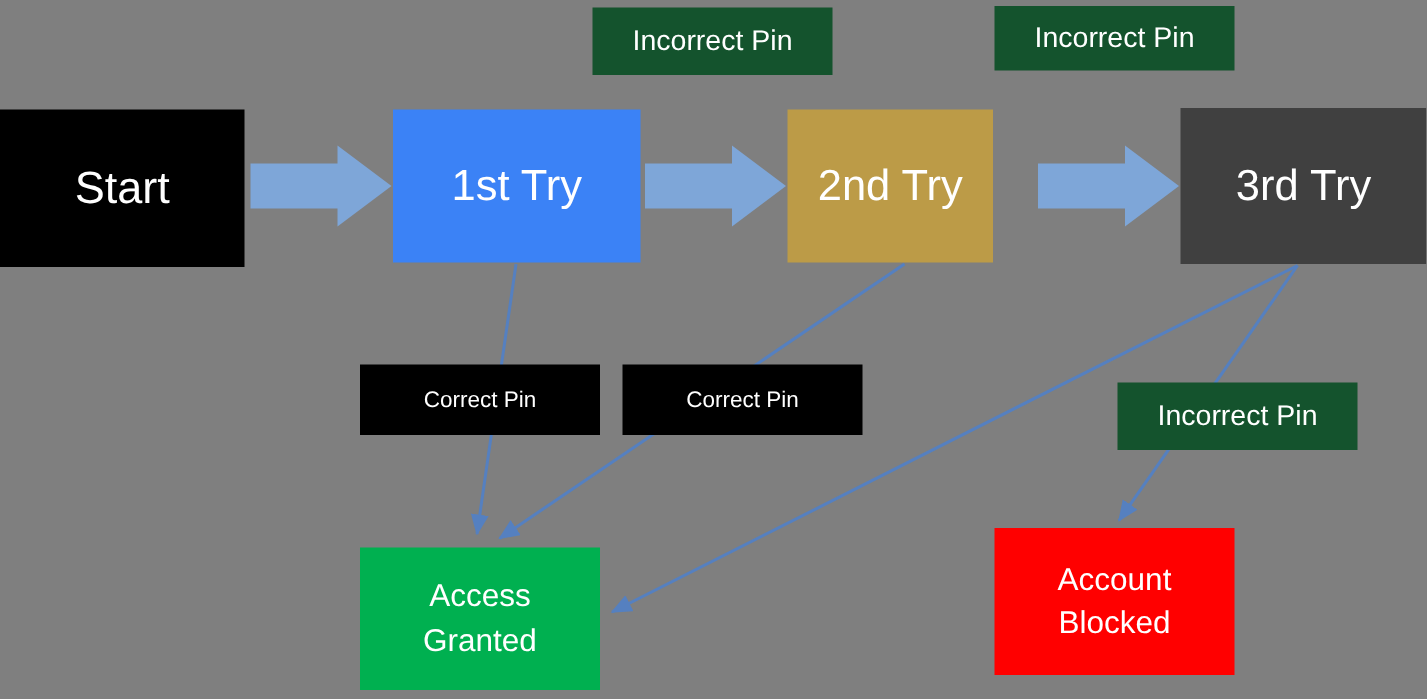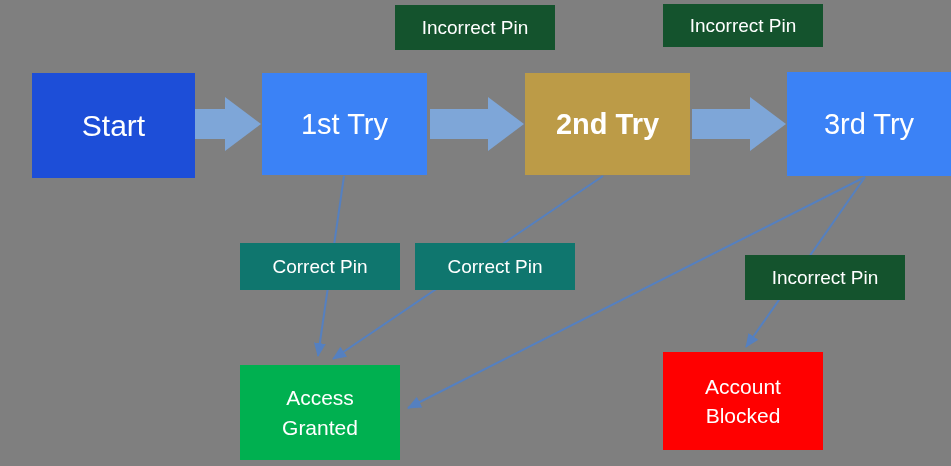"Start" .node-start { background: #1d4ed8 -> #000000; margin-left: 32px -> none }
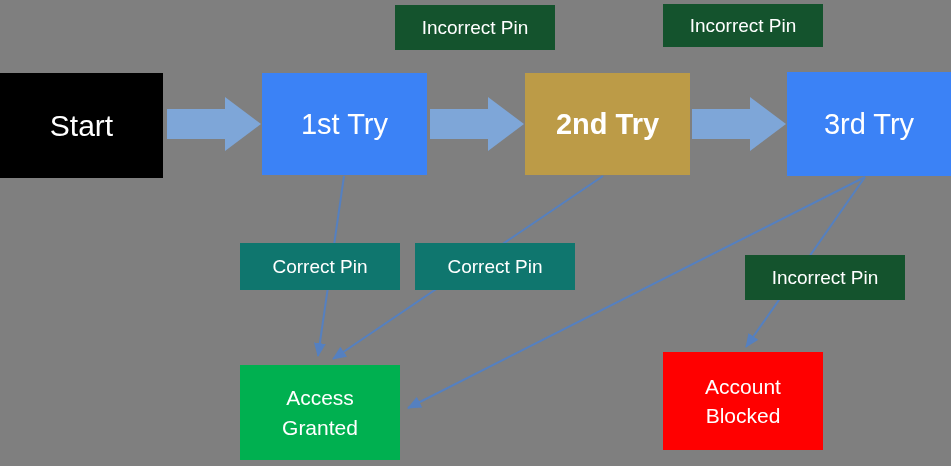"2nd Try" .node-try2 { font-weight: bold -> none; width: 165px -> 137px }
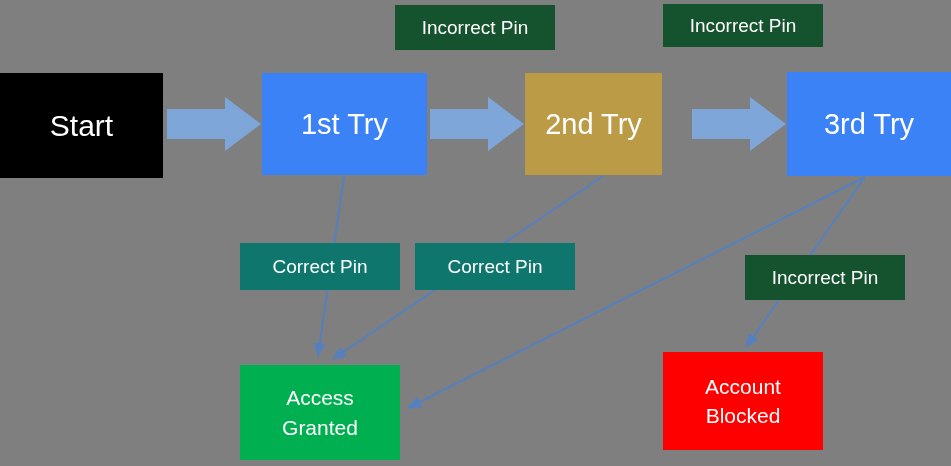"3rd Try" .node-try3 { background: #3b82f6 -> #404040 }
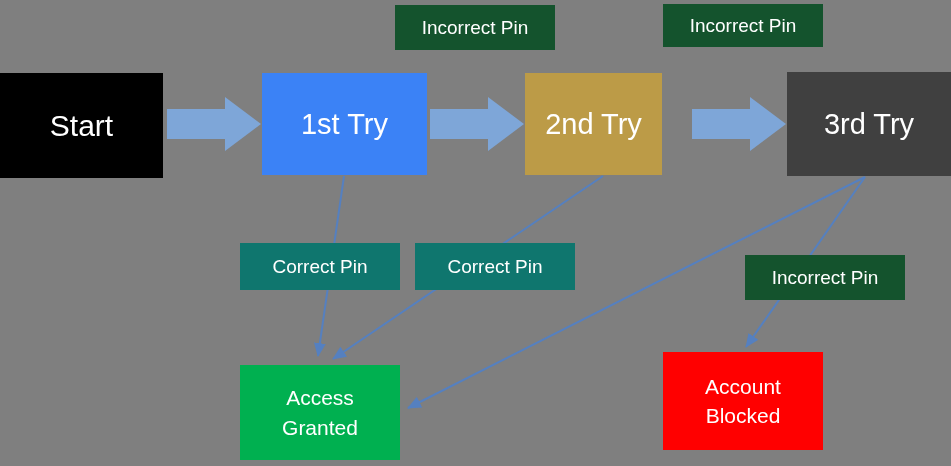"Correct Pin" .lbl-green { background: #0f766e -> #000000; font-size: 19px -> 15px }
